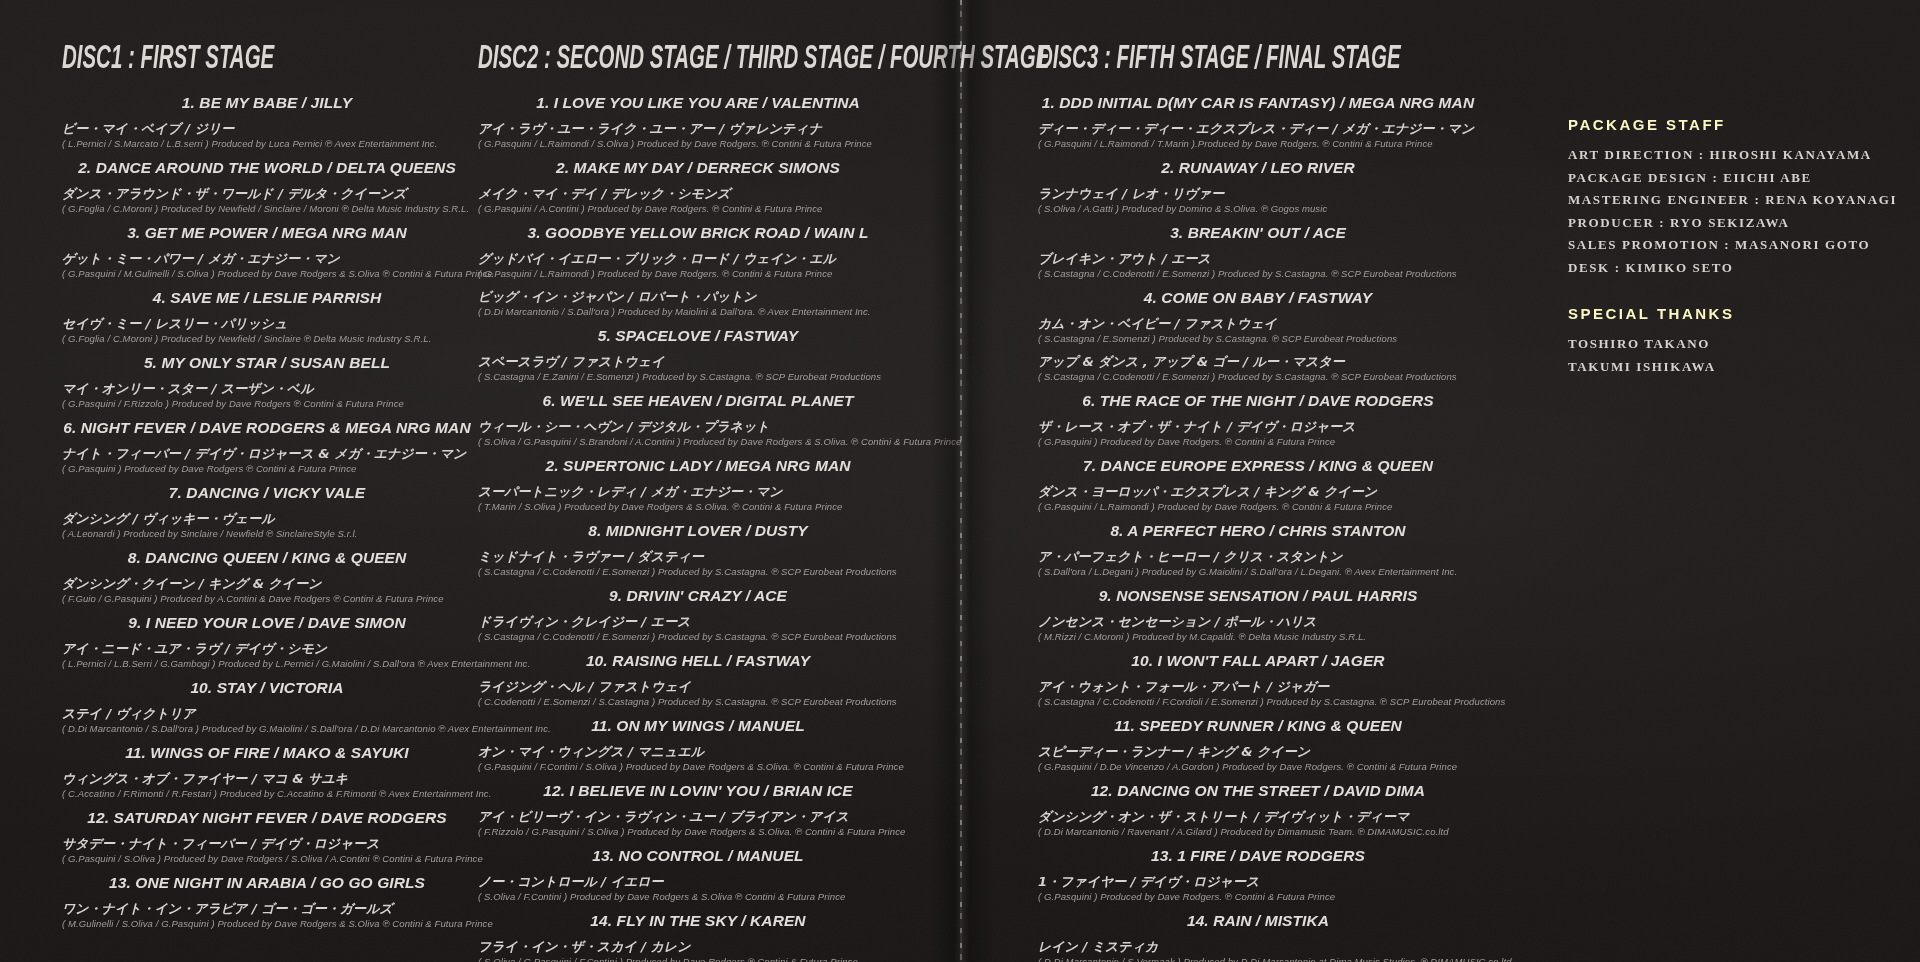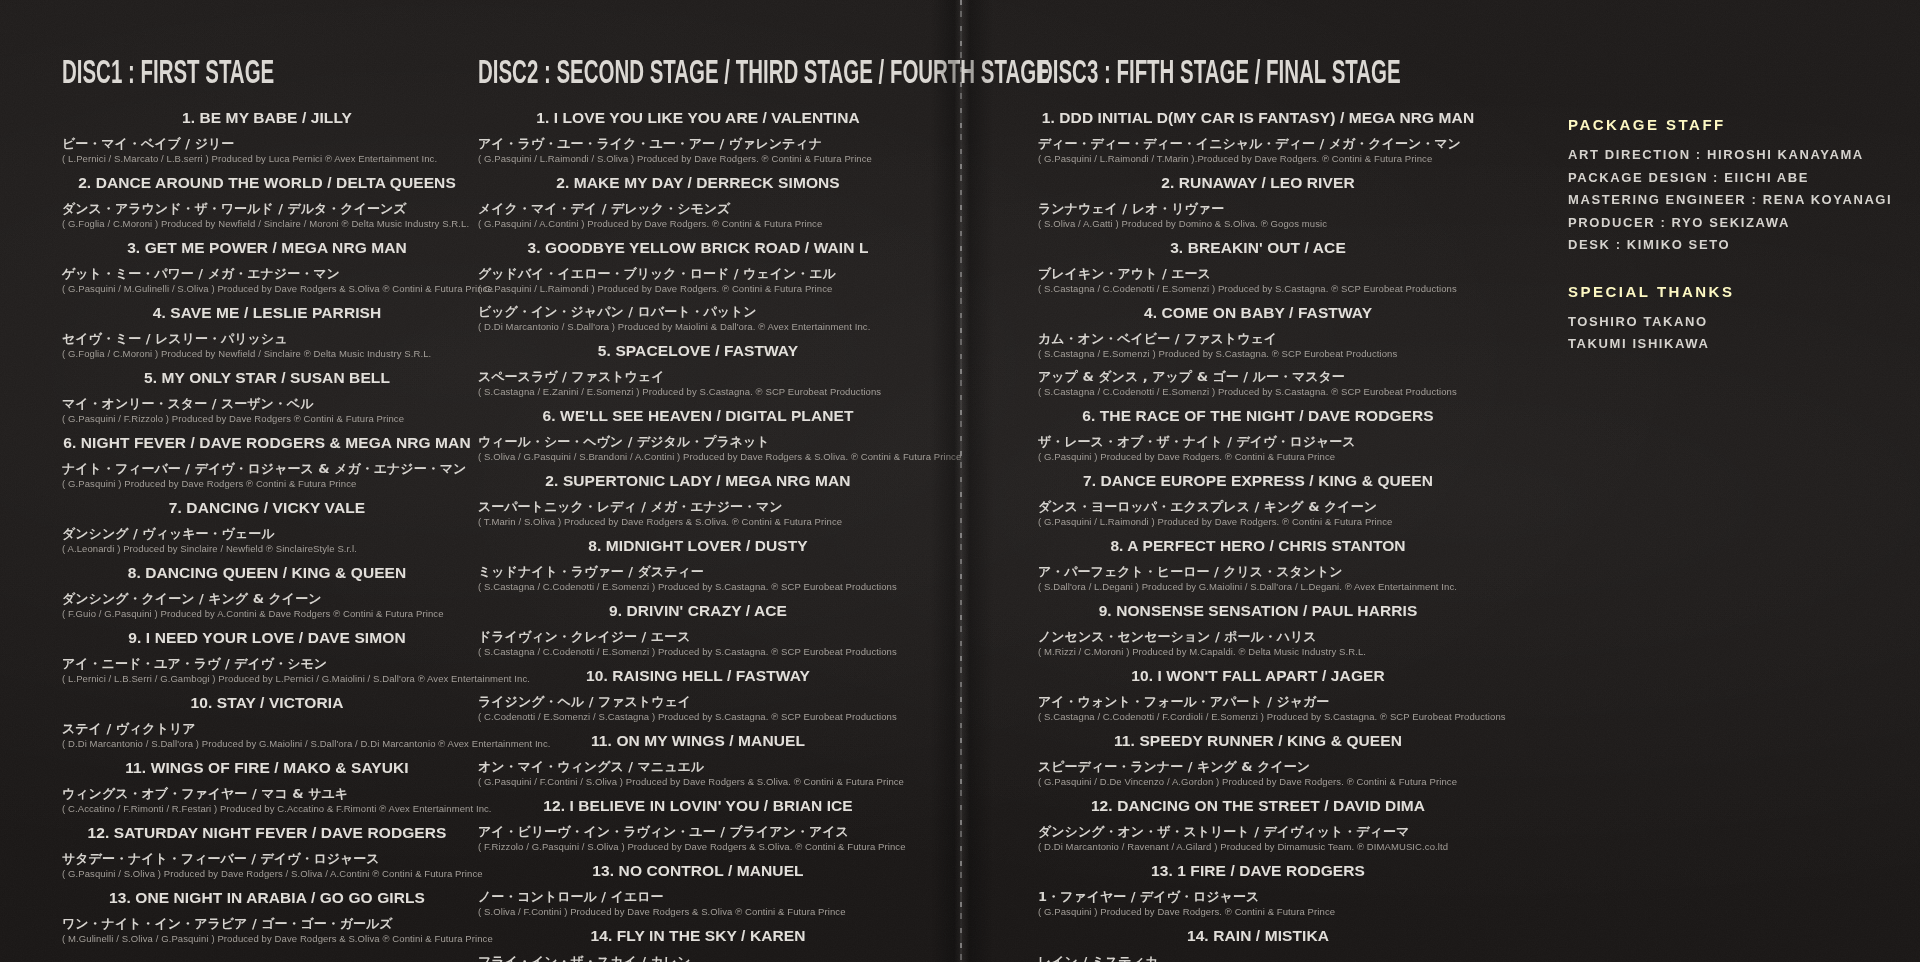"DISC1 : FIRST STAGE" .disc-col { font-style: none -> italic; top: 55px -> 40px }
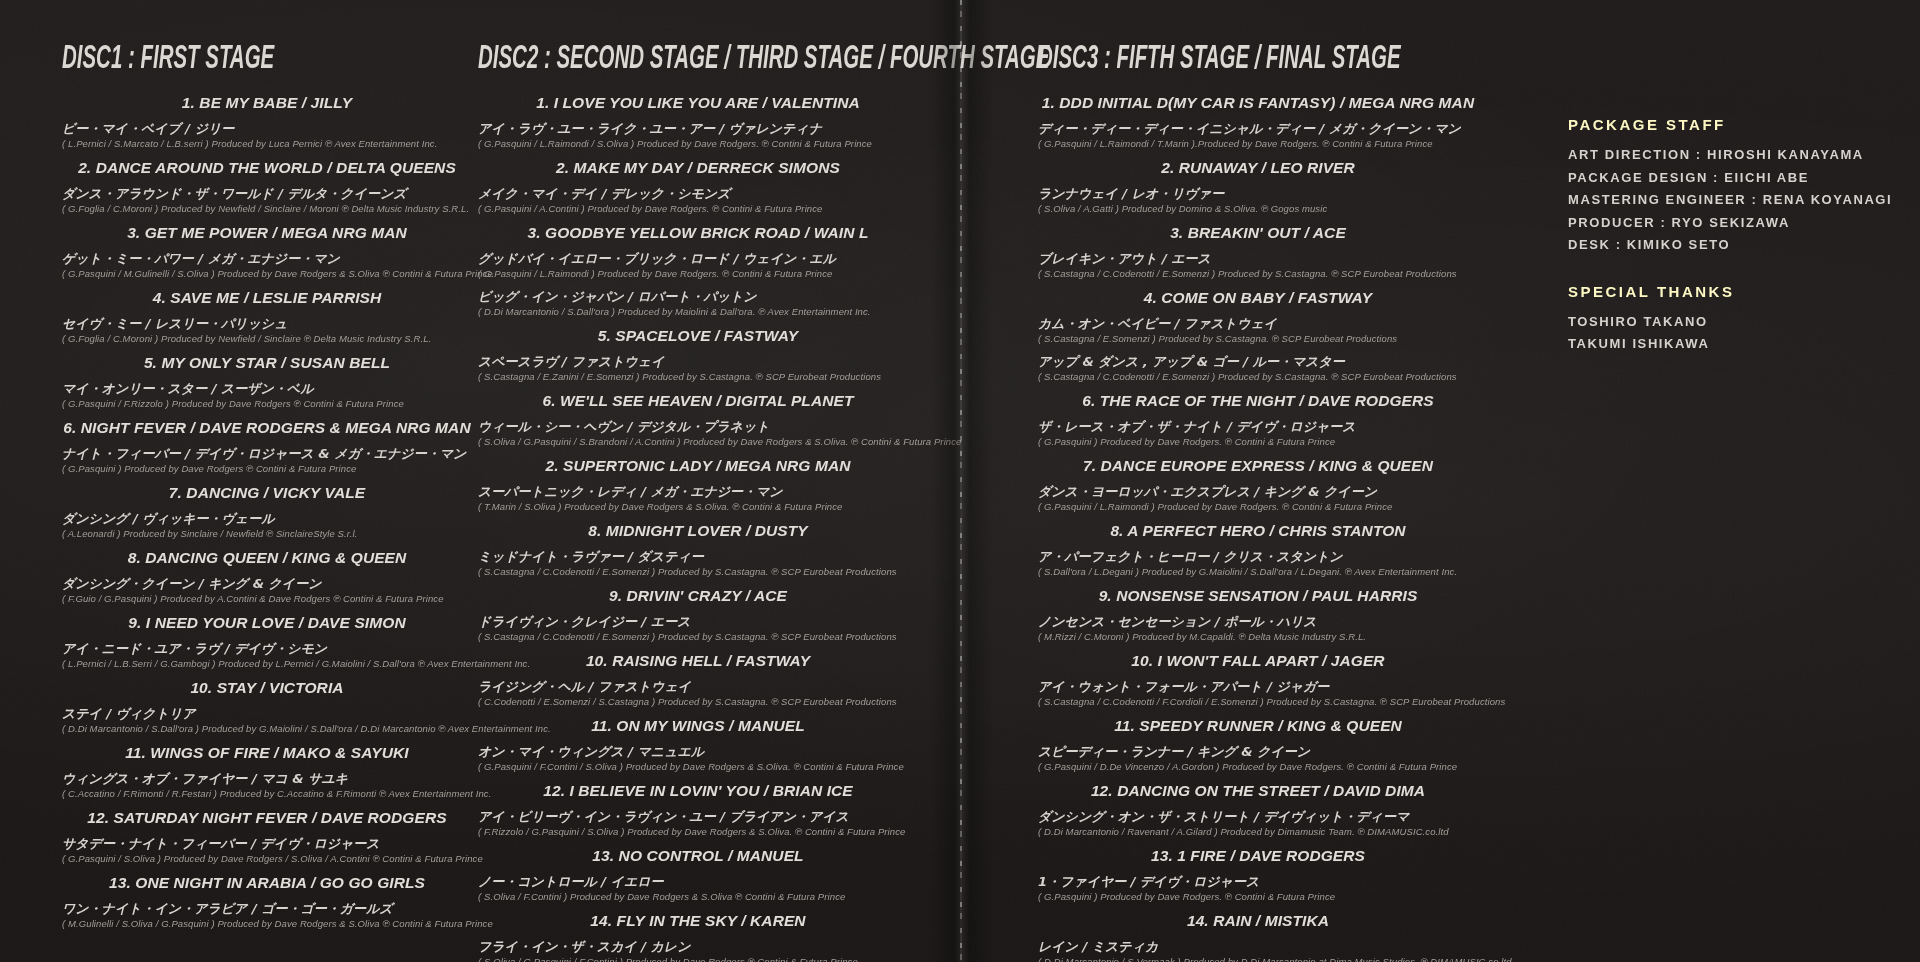"ディー・ディー・ディー・イニシャル・ディー / メガ・クイーン・マン" div.track-kana { text: イニシャル・ディー / メガ・クイーン -> エクスプレス・ディー / メガ・エナジー }
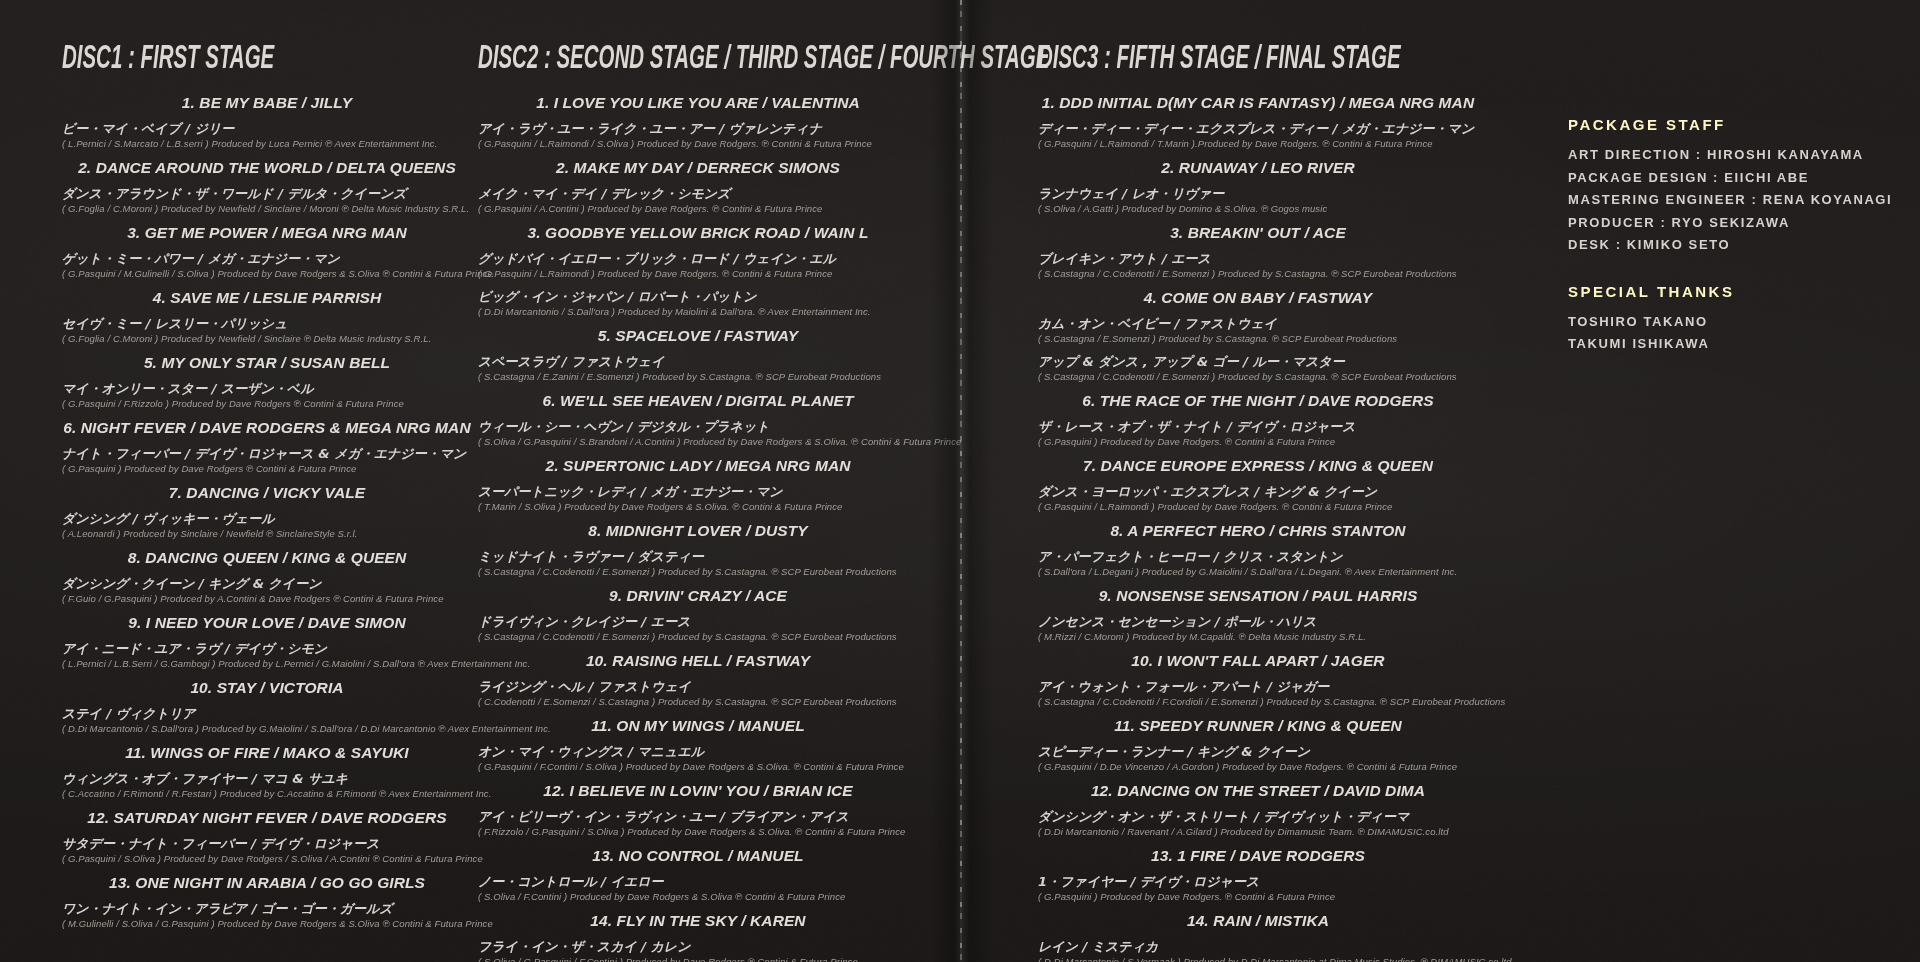"ART DIRECTION : HIROSHI KANAYAMA" .staff-list { font-family: none -> Liberation Serif, serif }
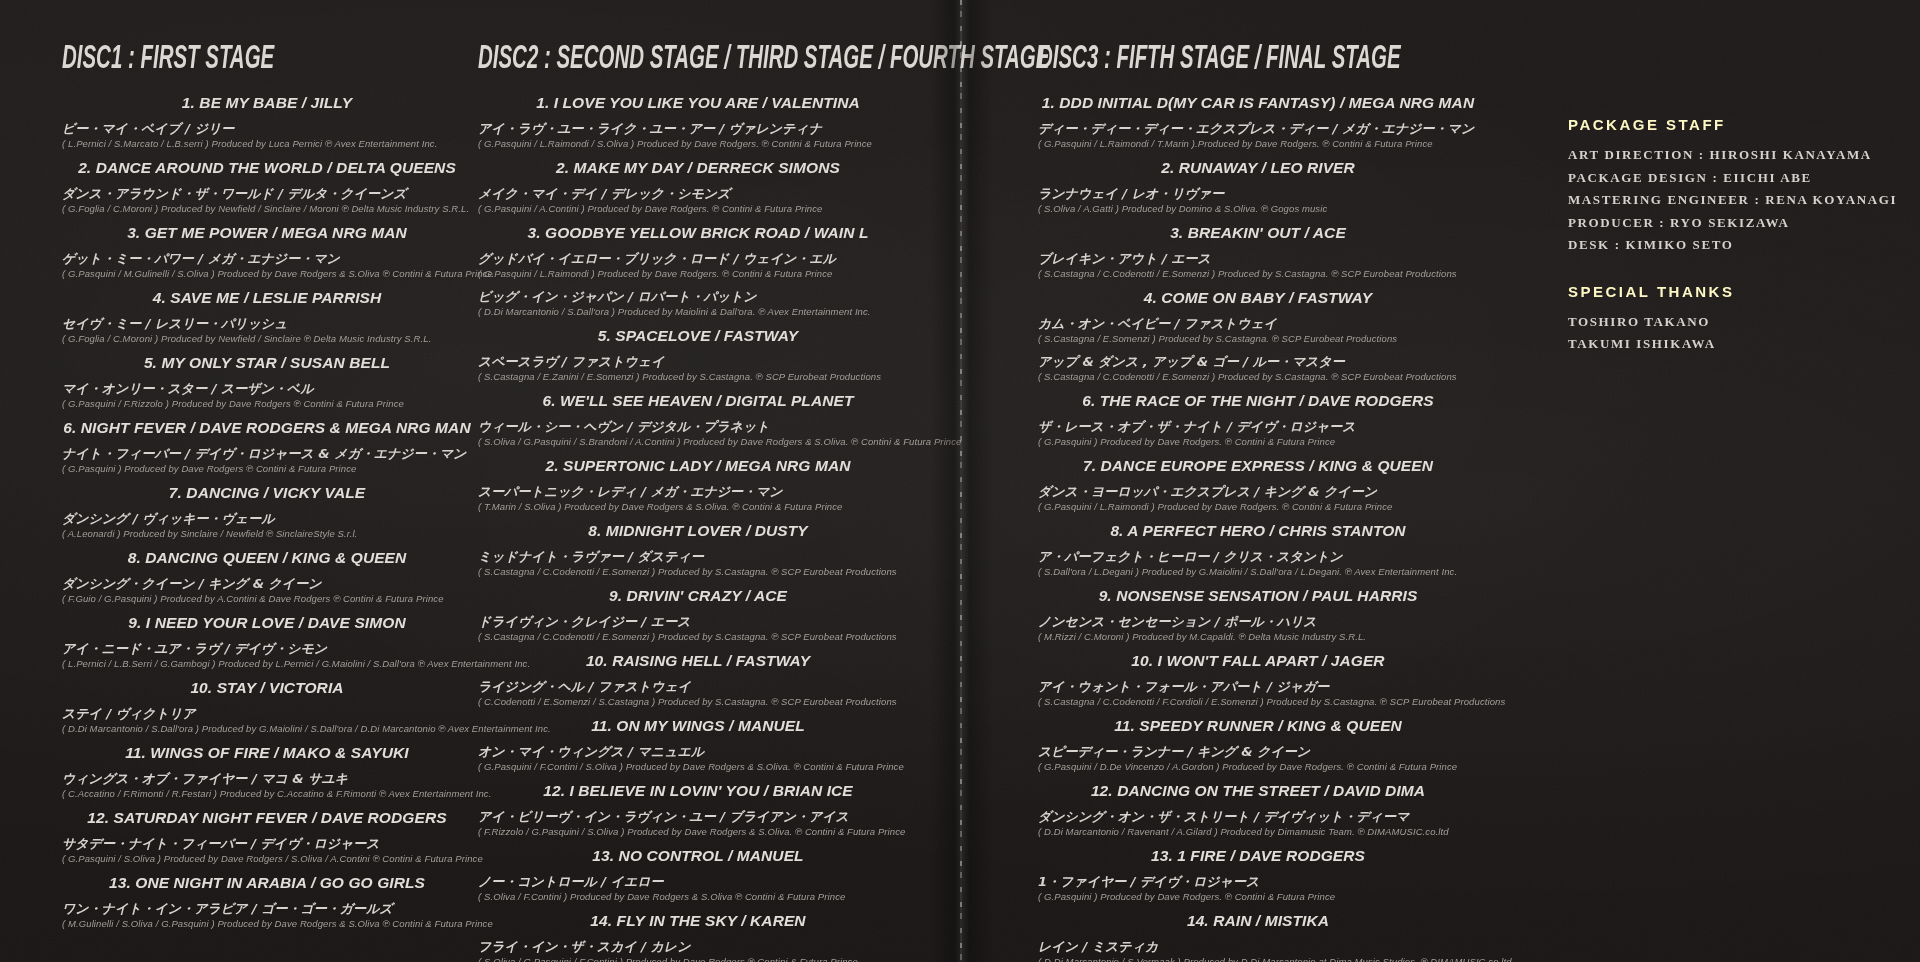"SALES PROMOTION : MASANORI GOTO" div.staff-line { html: none -> <div>SALES PROMOTION : MASANORI GOTO</div> }
